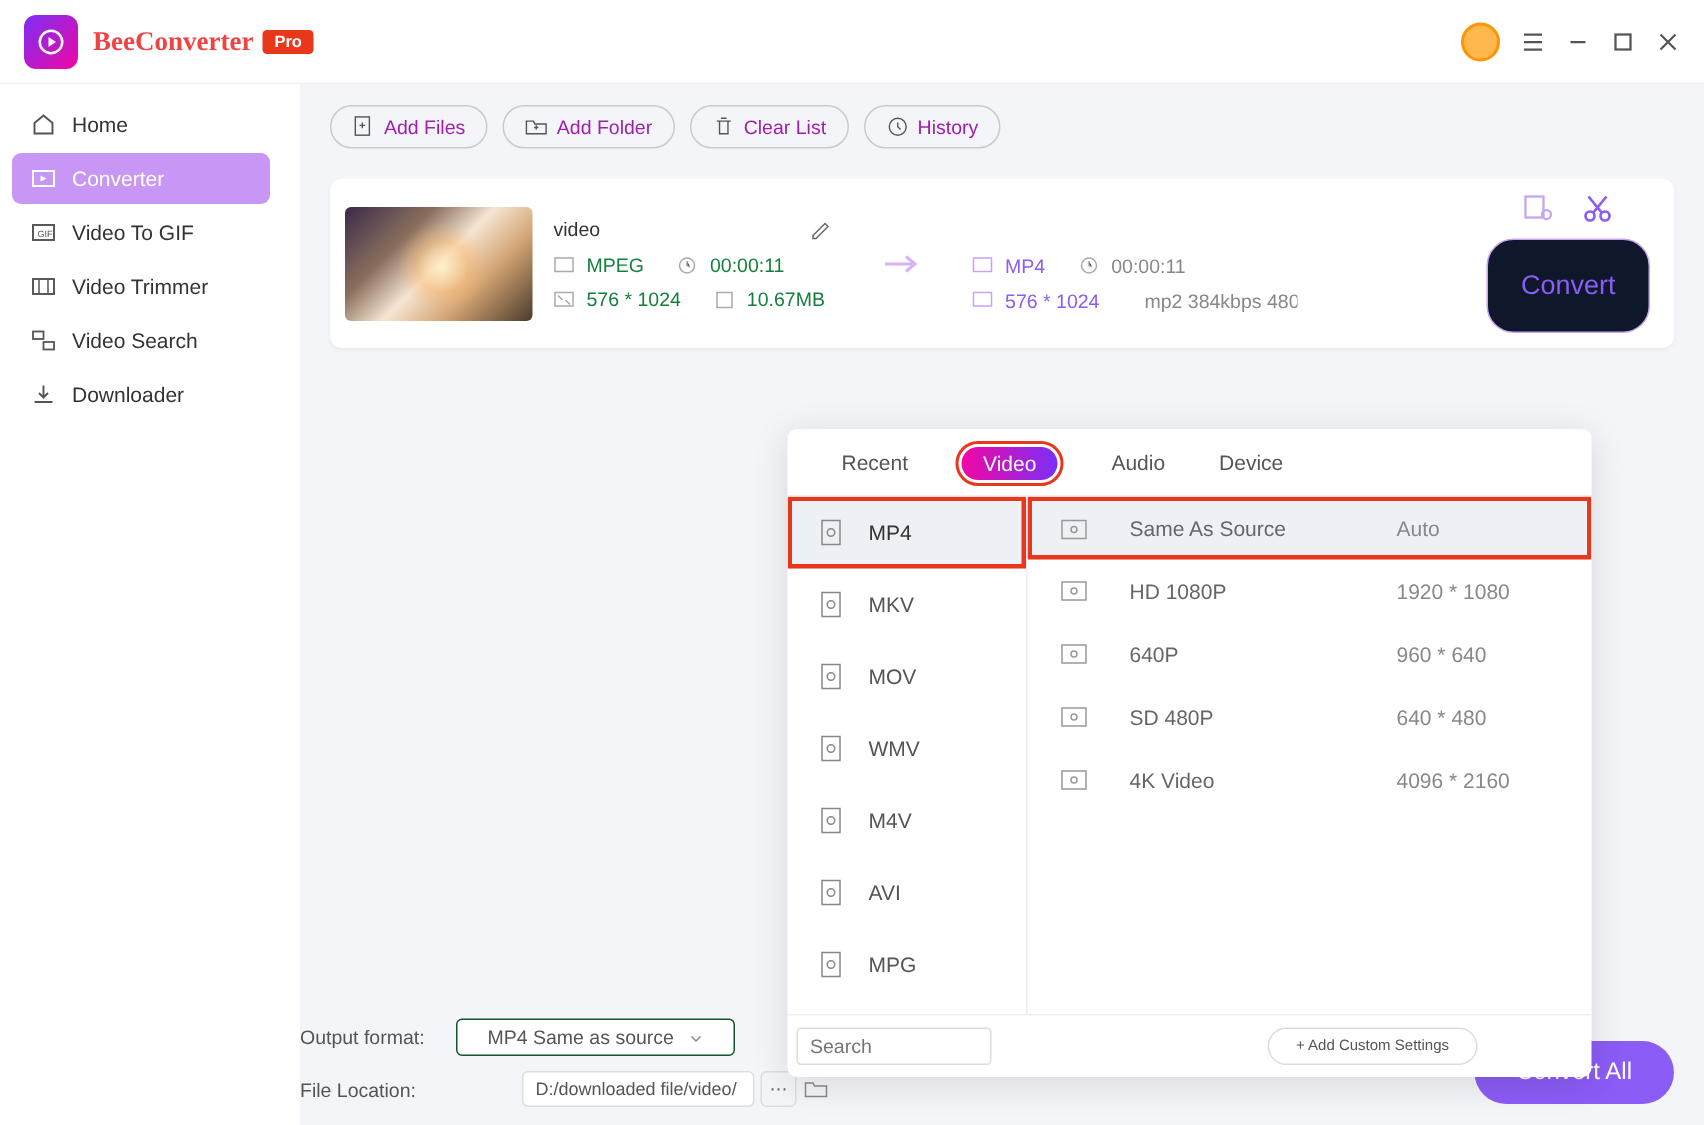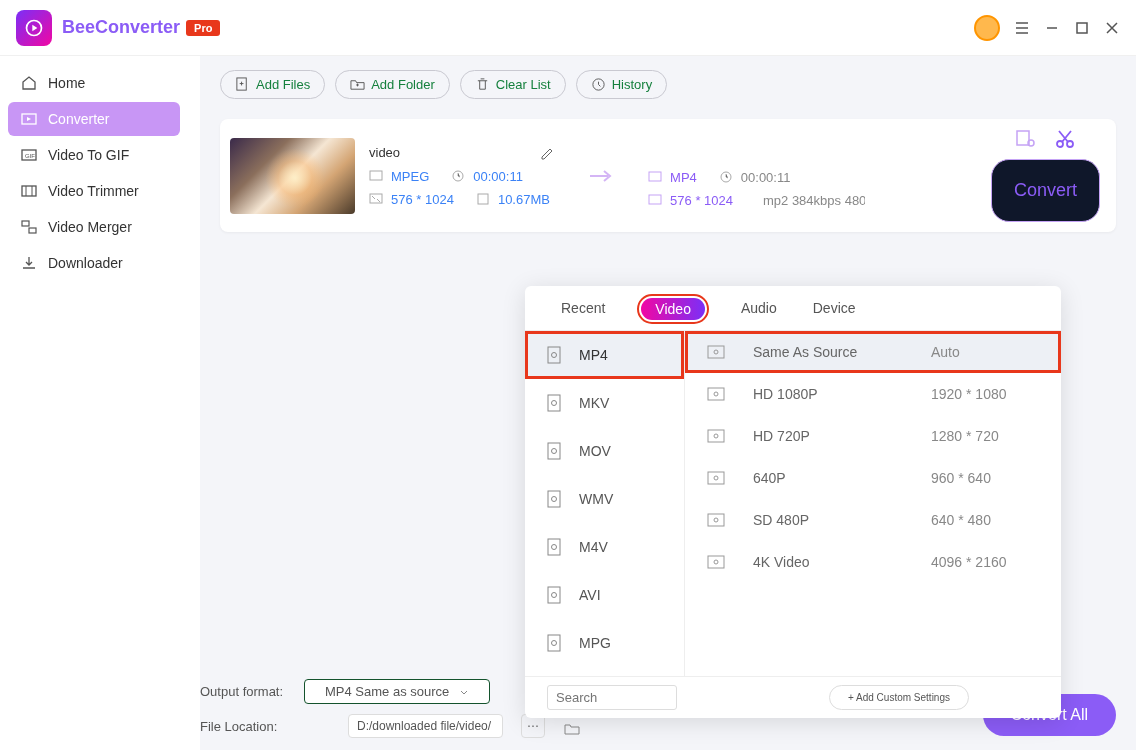"BeeConverter" .app-name { color: #8b5cf6 -> #ef4444; font-family: none -> Liberation Serif, serif }
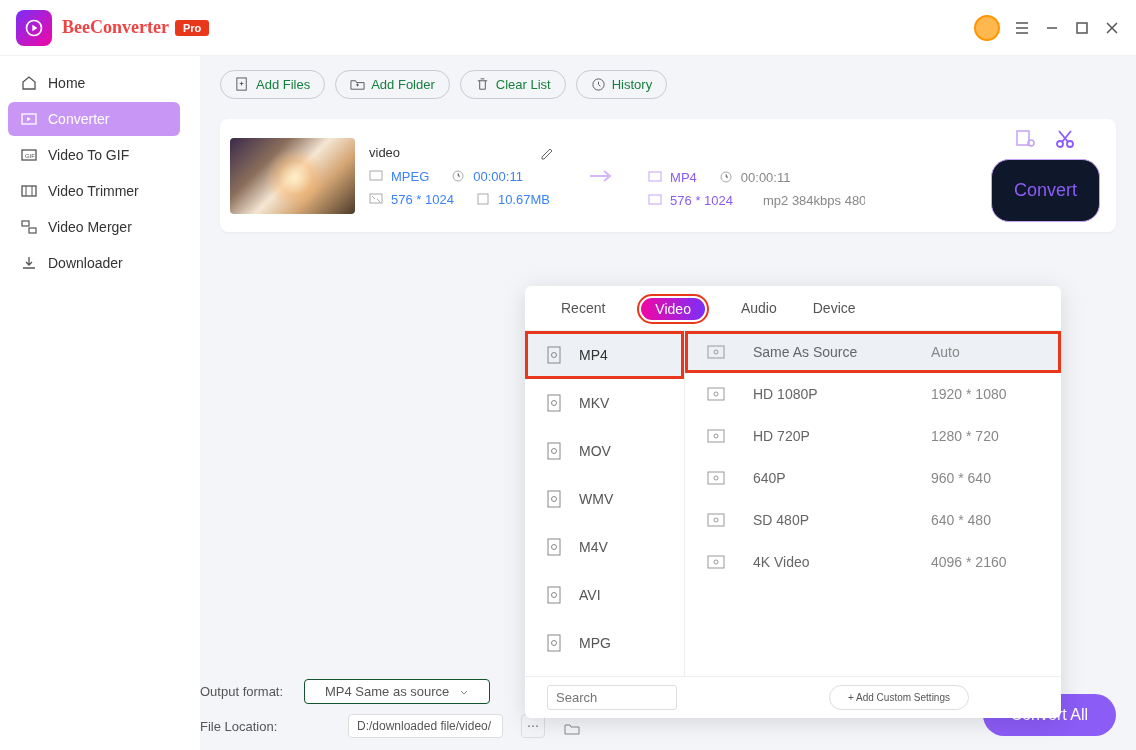"Add Files" .tbtn { color: #15803d -> #a21caf }
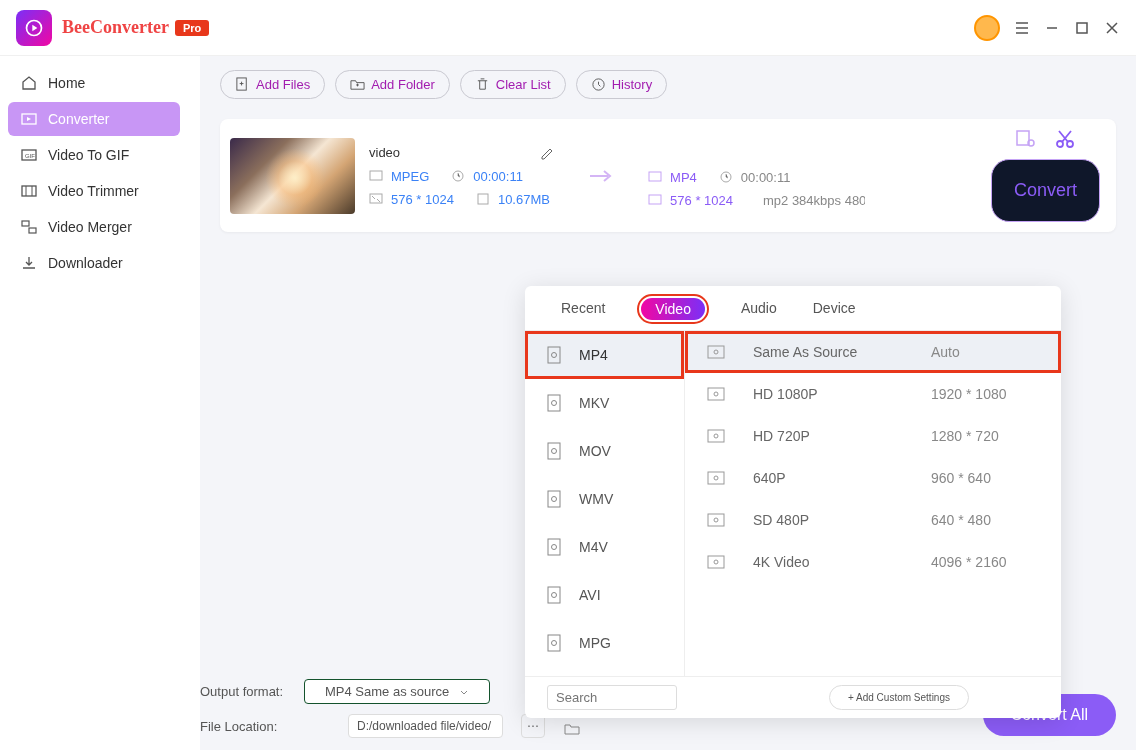"MPEG" .meta-item { align-items: flex-start -> flex-end; color: #3b82f6 -> #15803d }
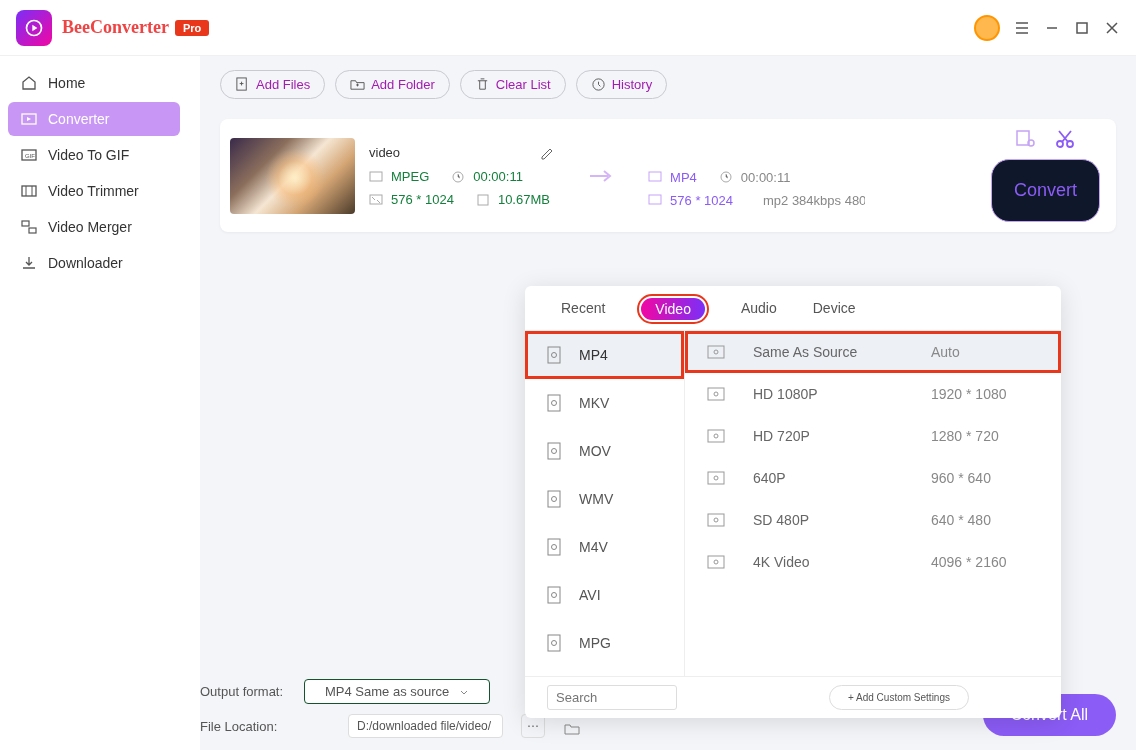"Video Merger" span { text: Merger -> Search }
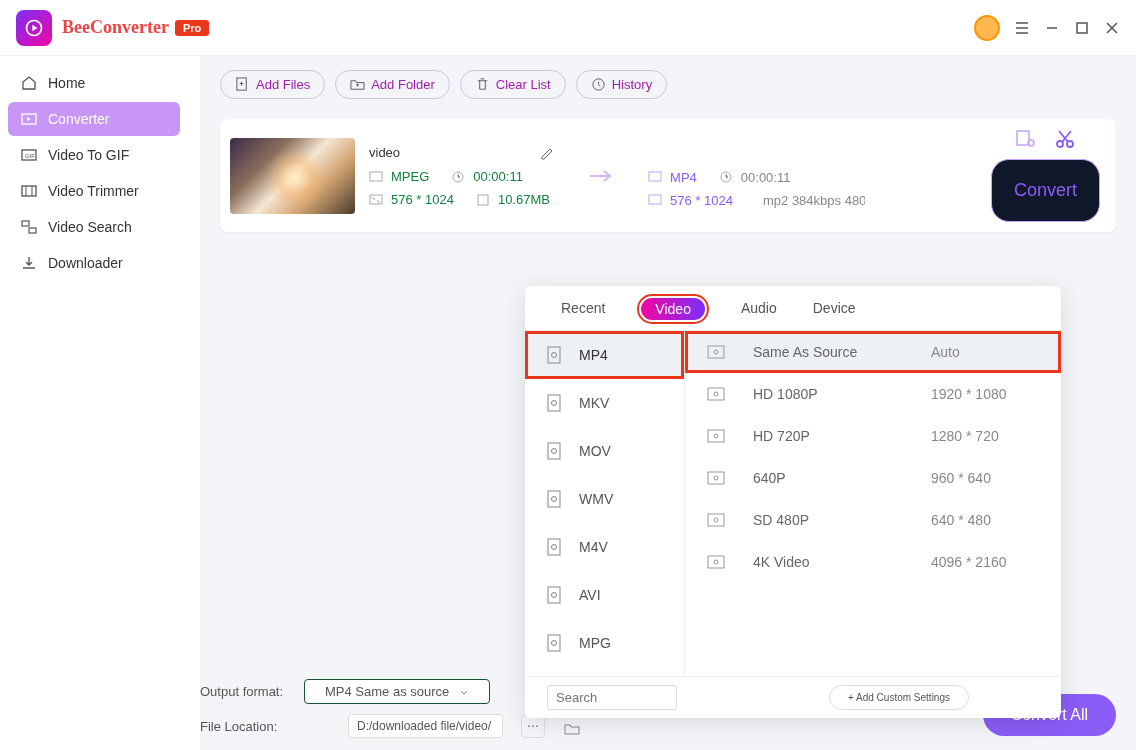"Same As Source" .ritem.active { align-items: none -> flex-end }
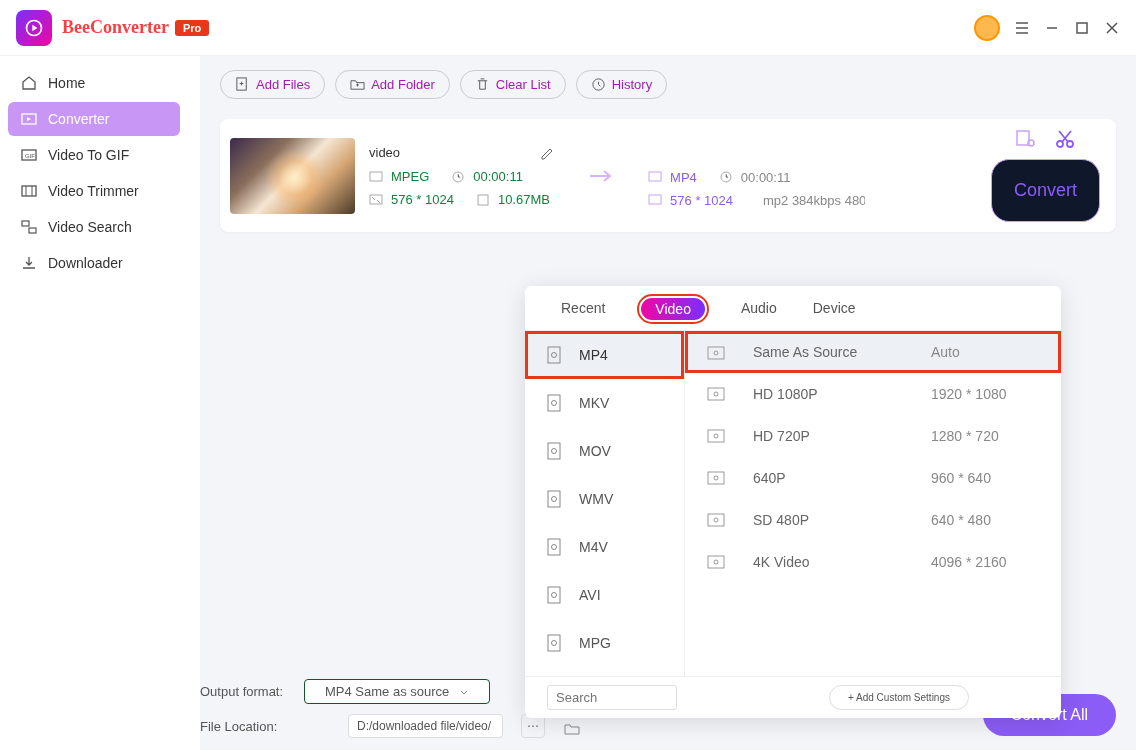"HD 720P" div.ritem { html: <div> <svg> <rect></rect> <circle></circle> </svg> <span>HD 720P</span> <span>1280 * 720</span> </div> -> none }
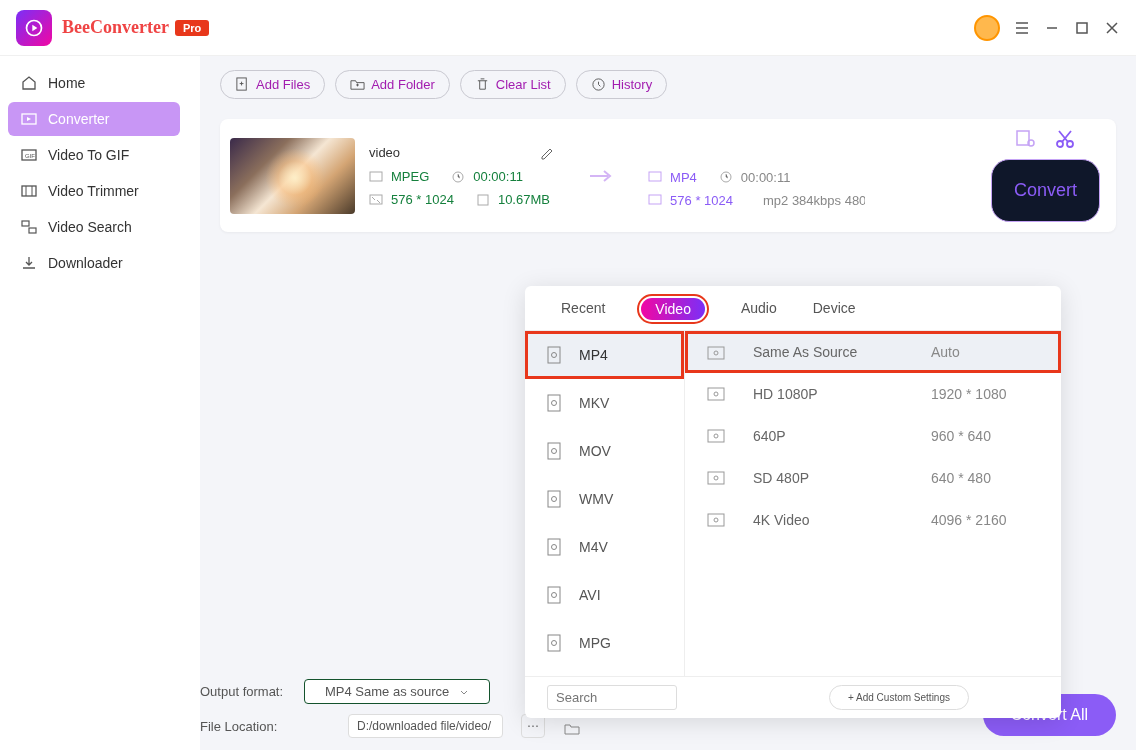"Search" .popup-footer { padding: 8px 22px -> 8px 6px }
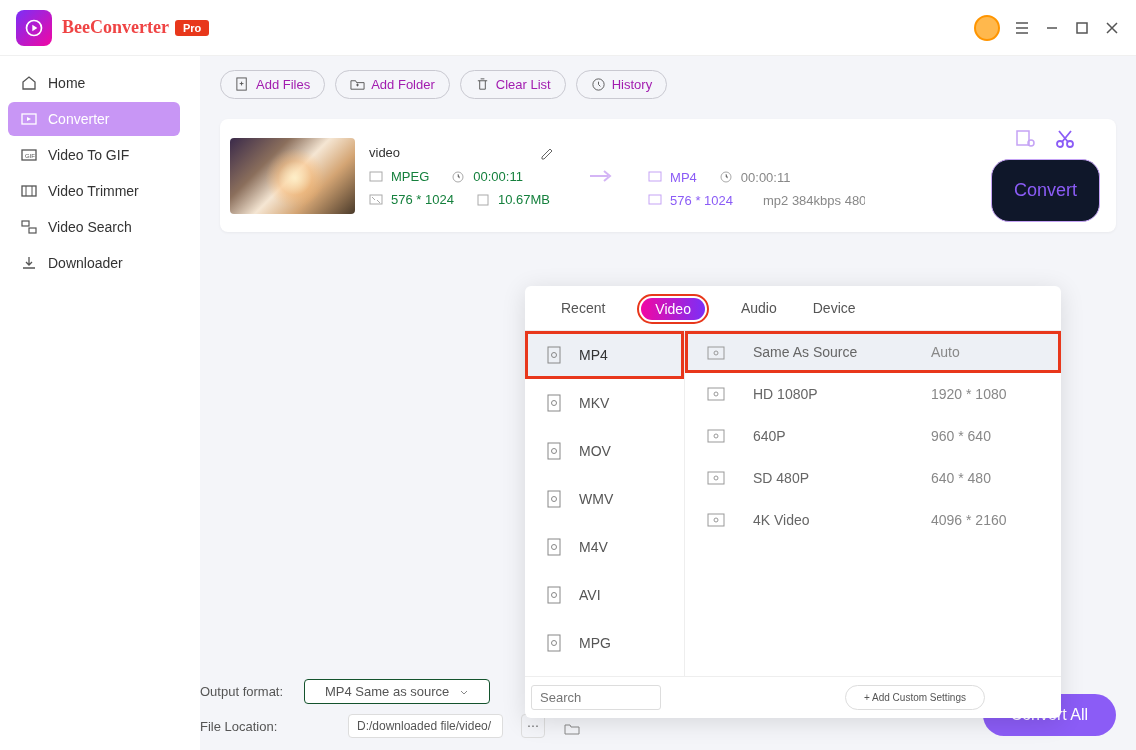"D:/downloaded file/video/" .path-box { align-items: flex-end -> center; gap: 18px -> 4px }
